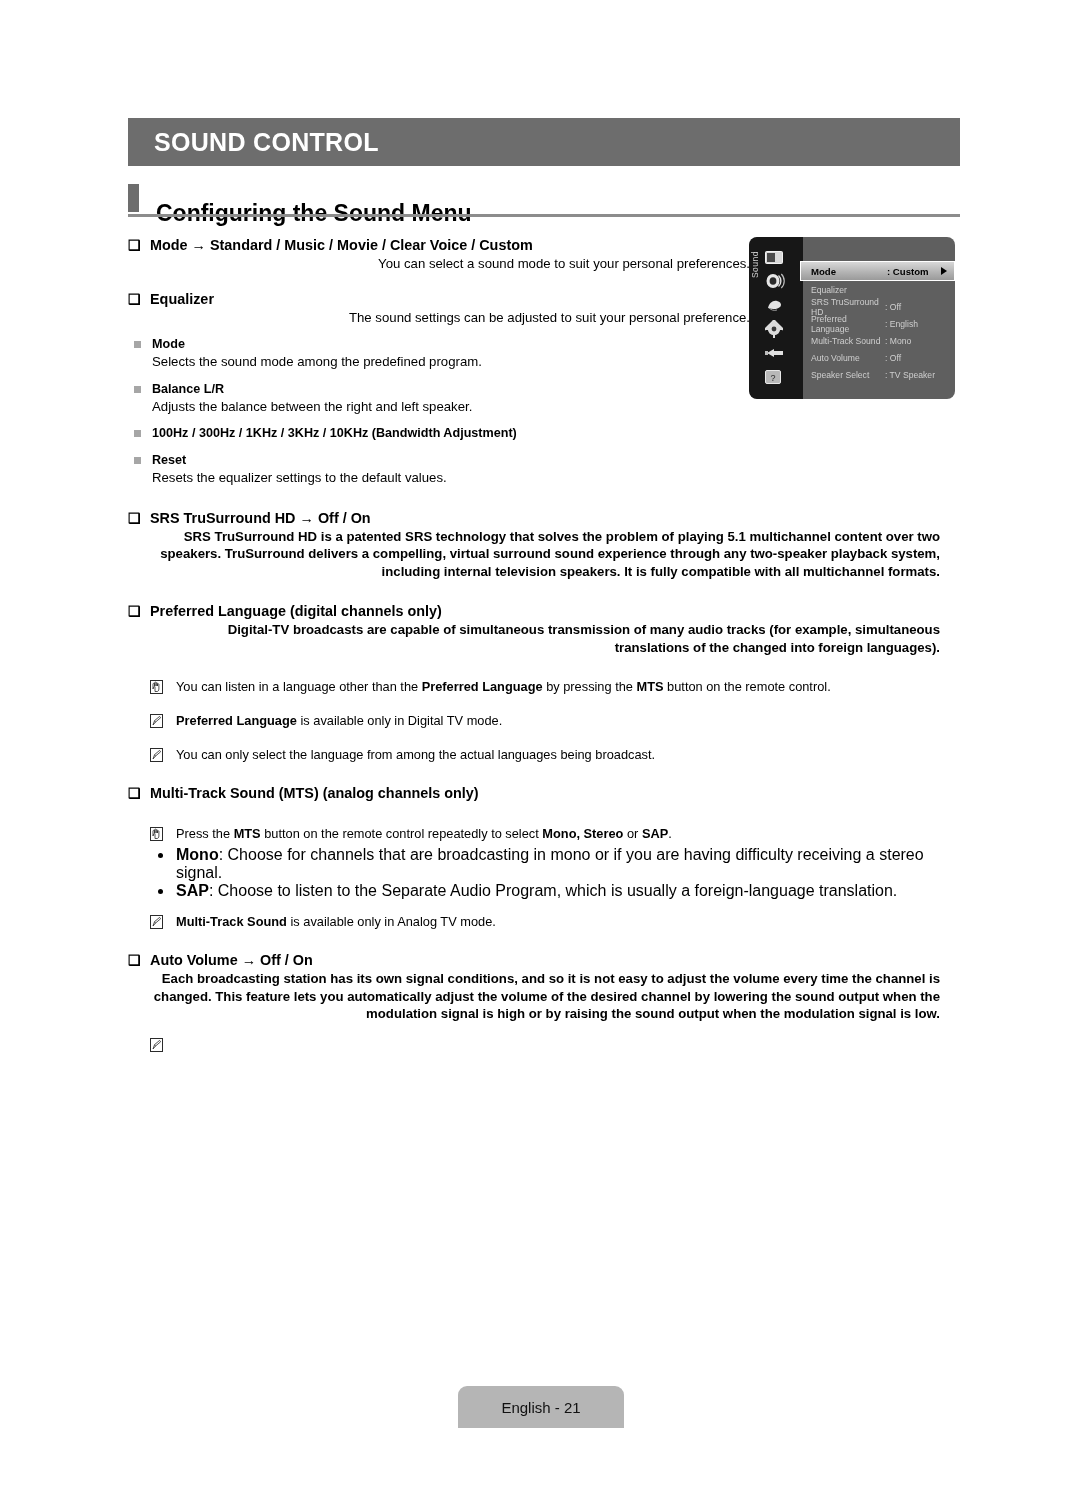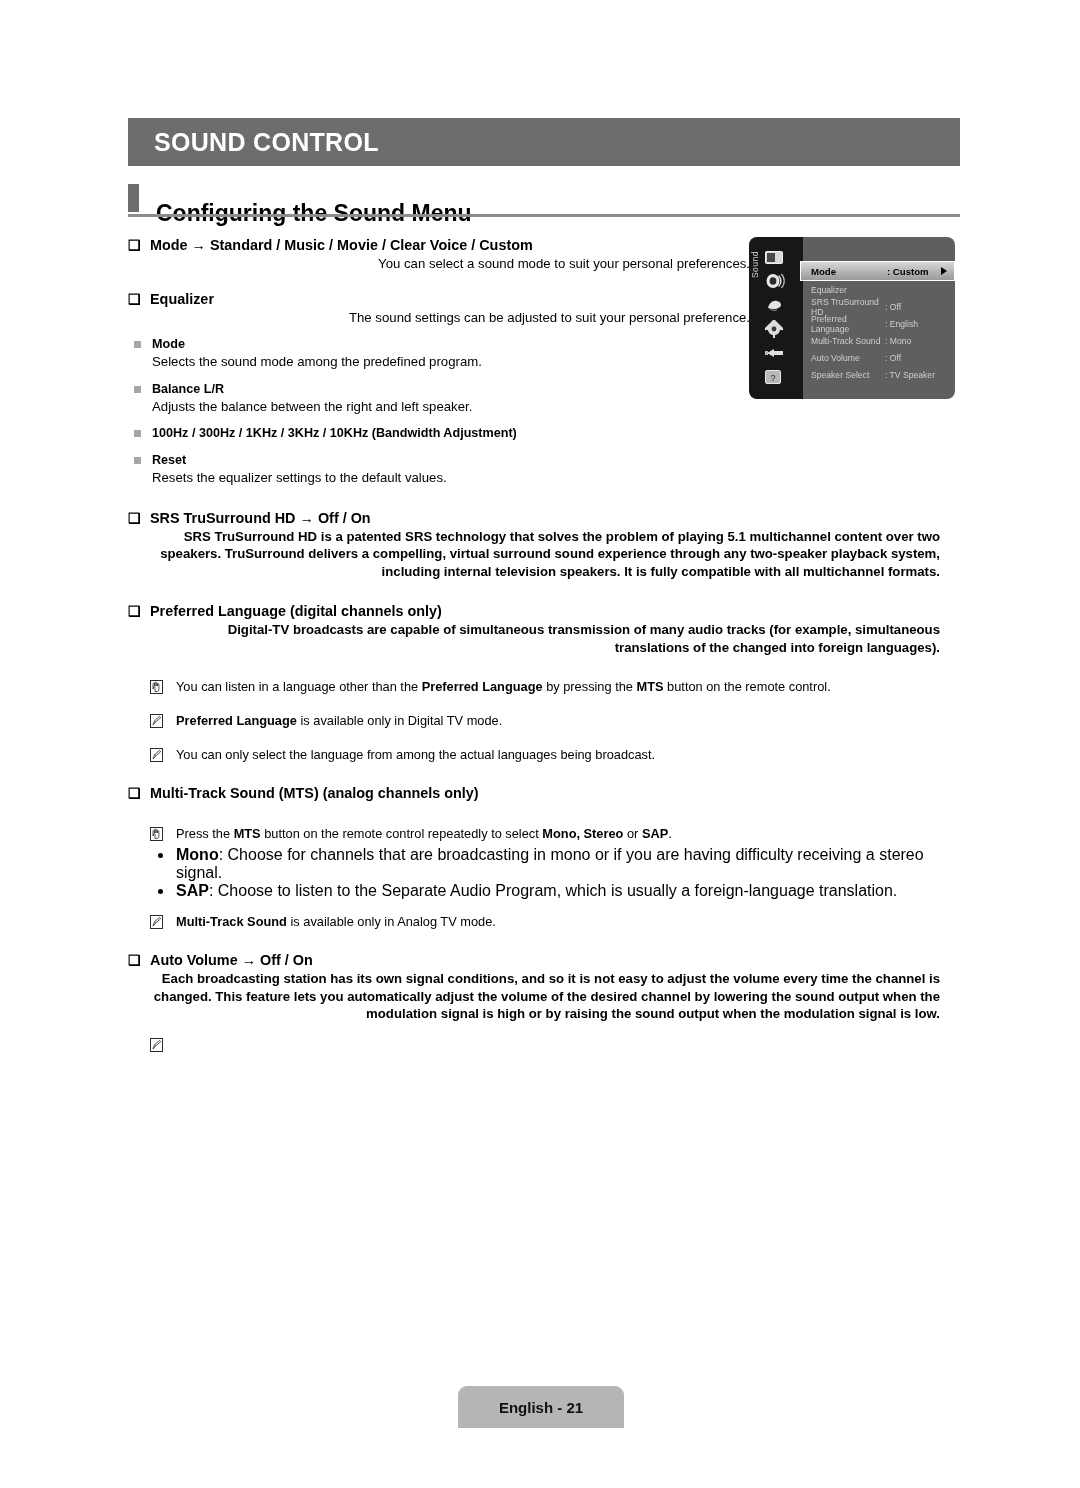"English - 21" .footer-text { font-weight: bold -> normal }
